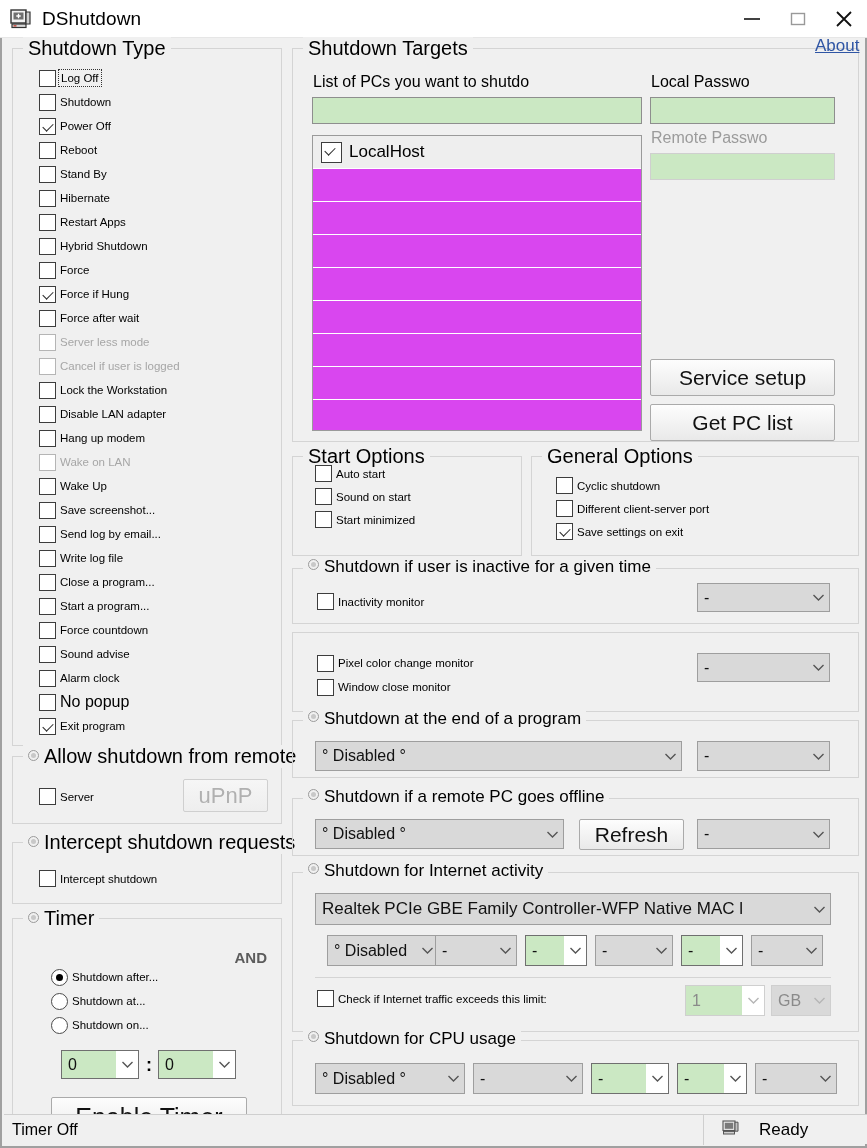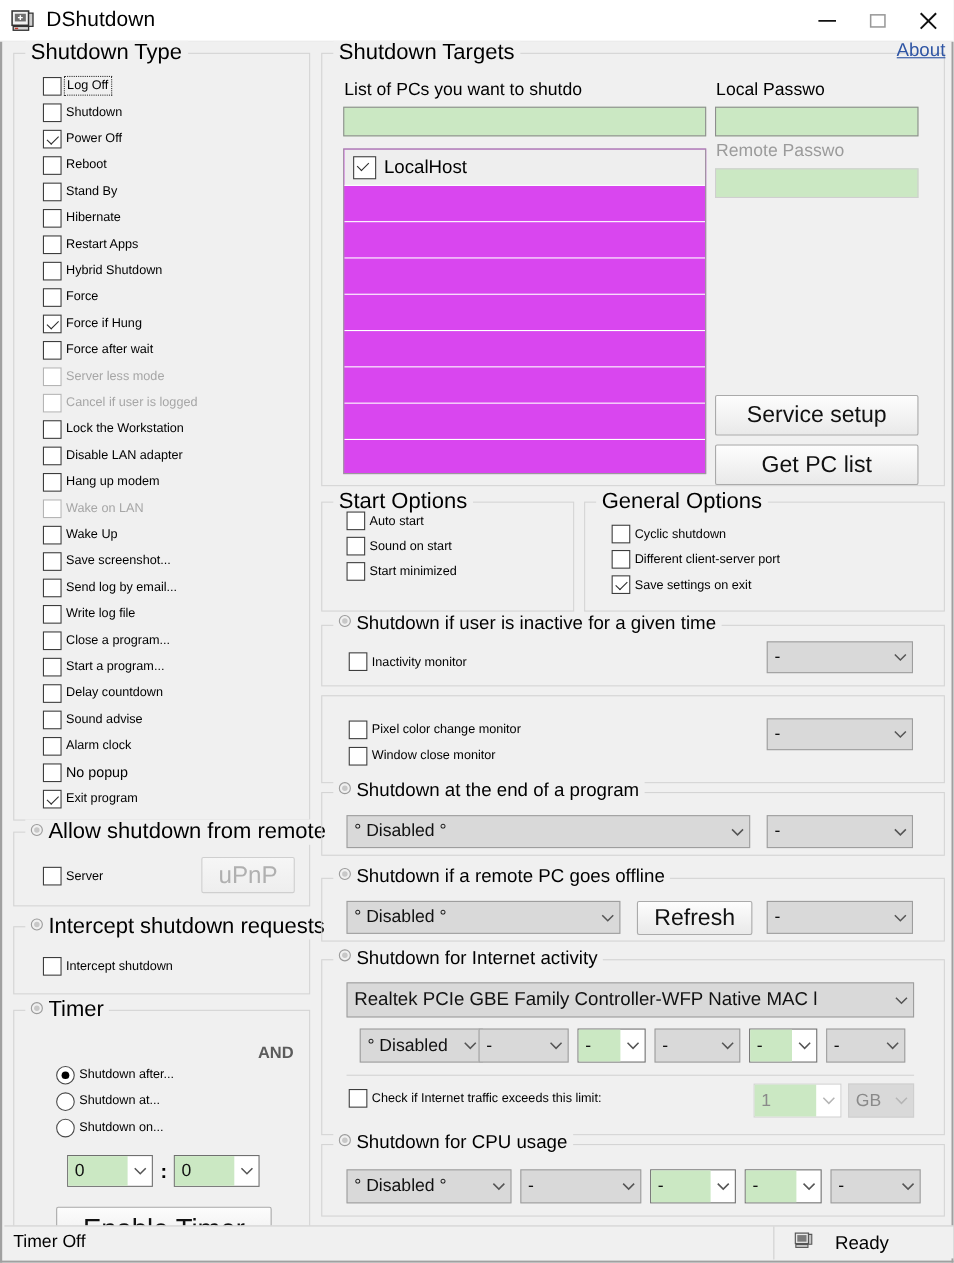"Delay countdown" span.cblab { text: Delay -> Force }
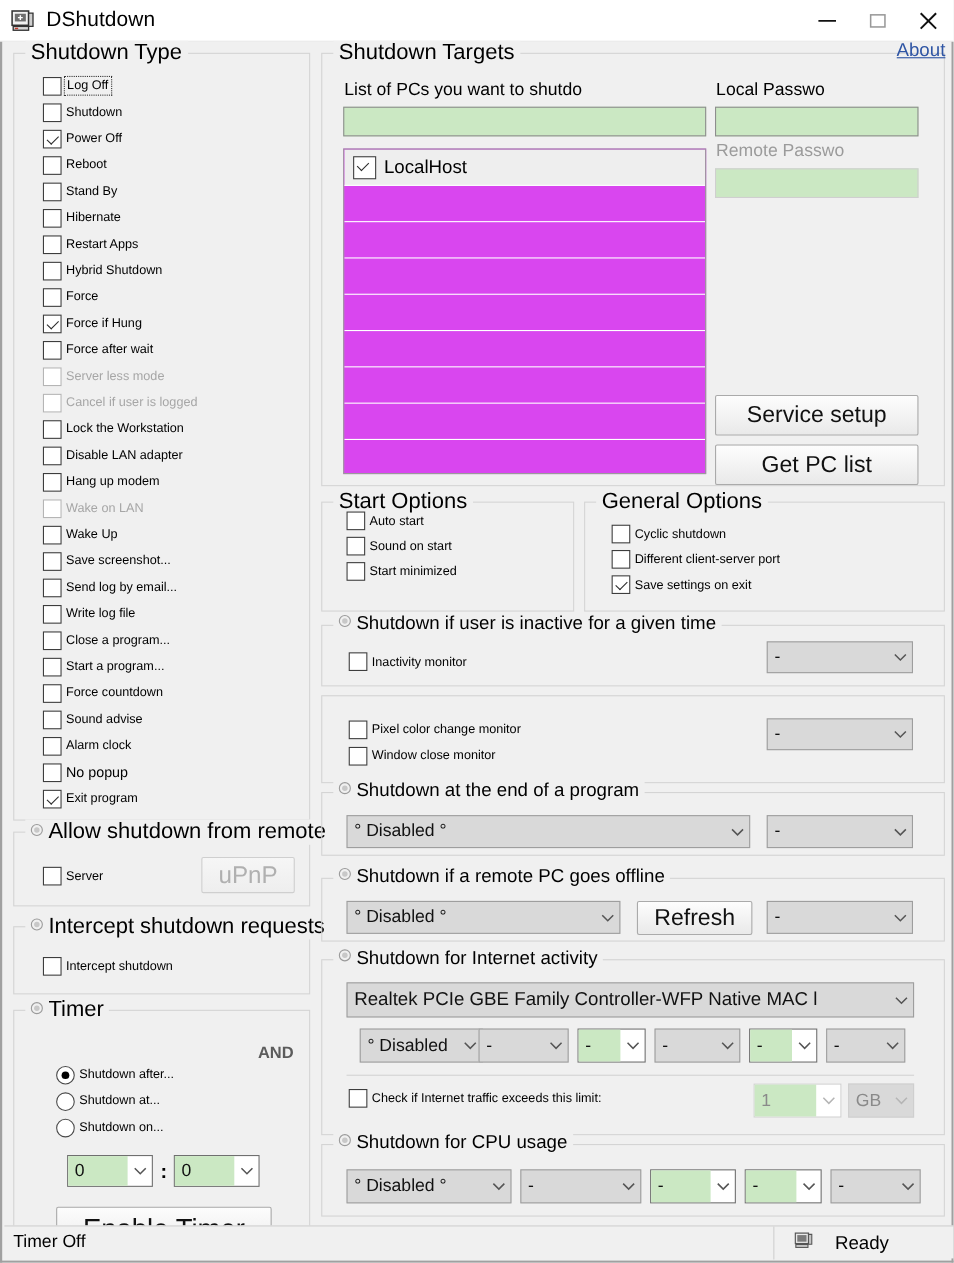"No popup" span.cblab { font-size: 13px -> 16px }
